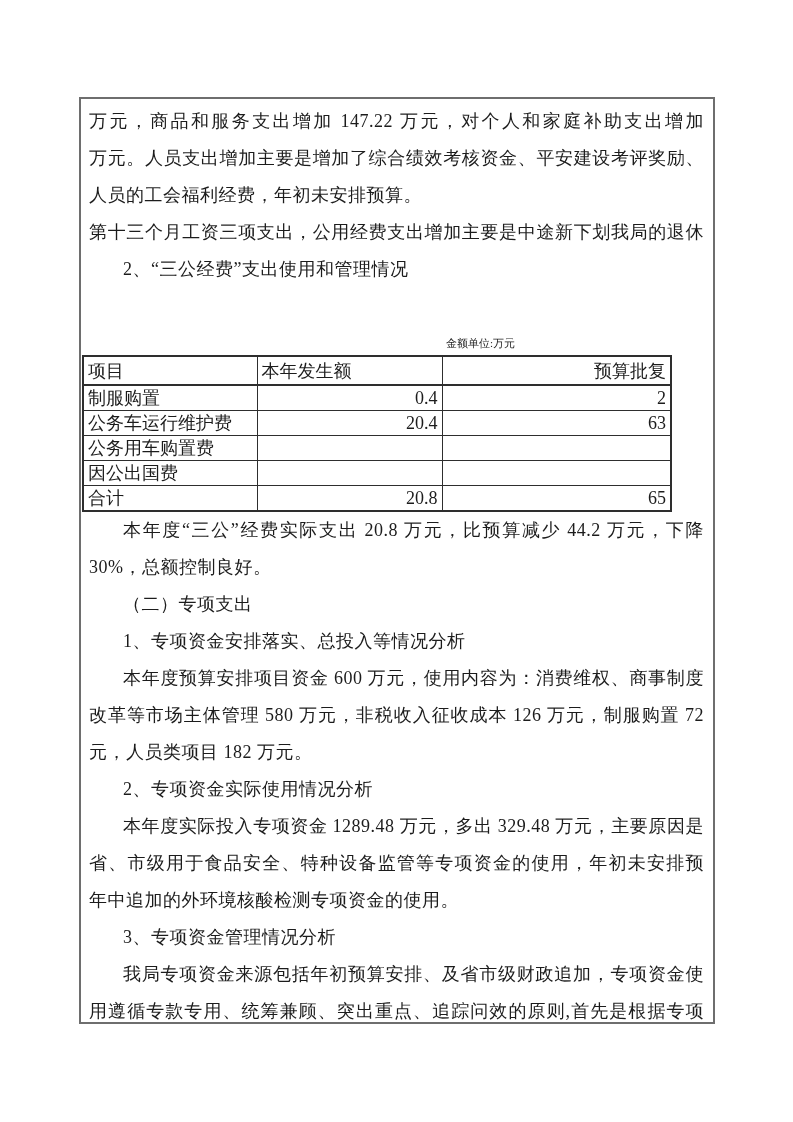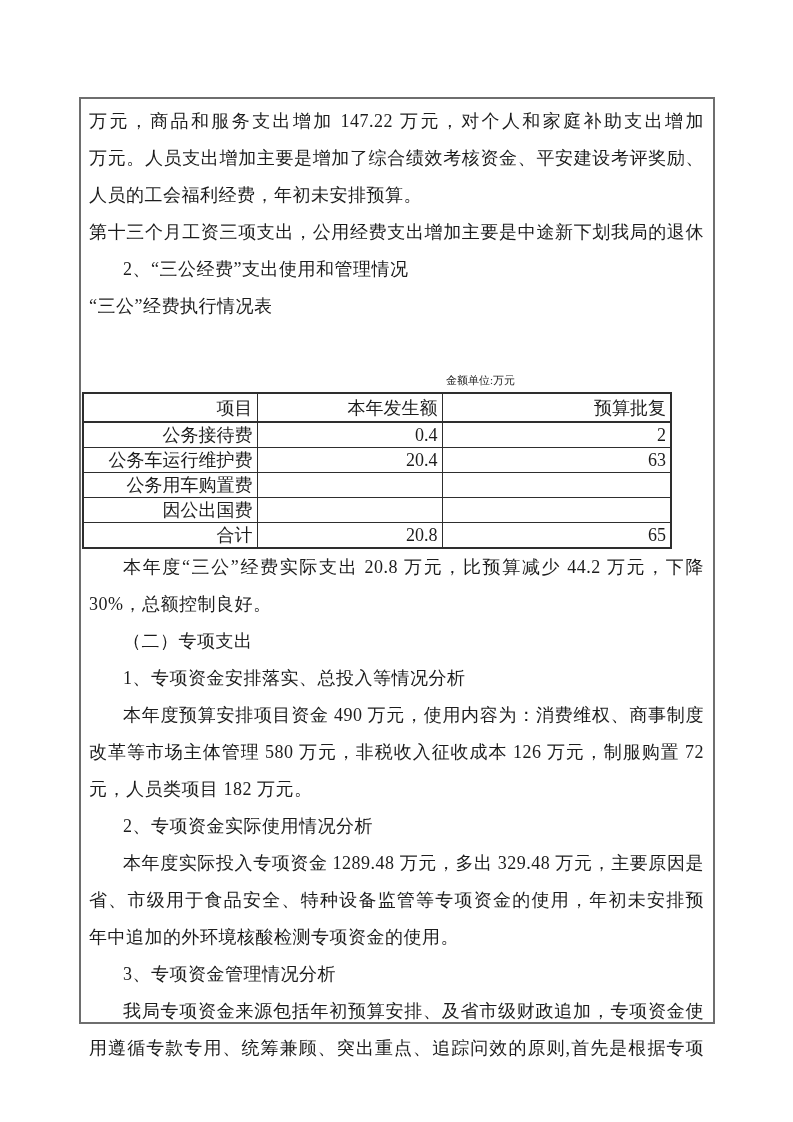"“三公”经费执行情况表" div.ln { html: <div>“三公”经费执行情况表</div> -> none }
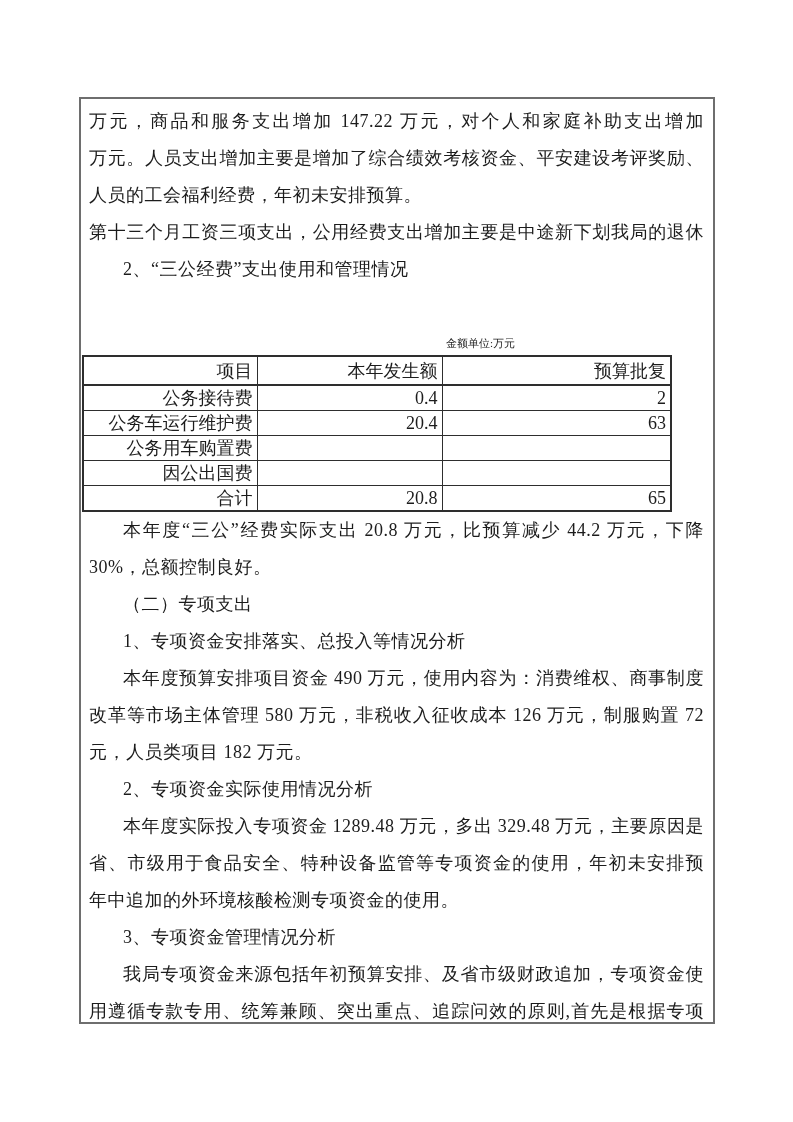"项目" .c-left { text-align: right -> left }
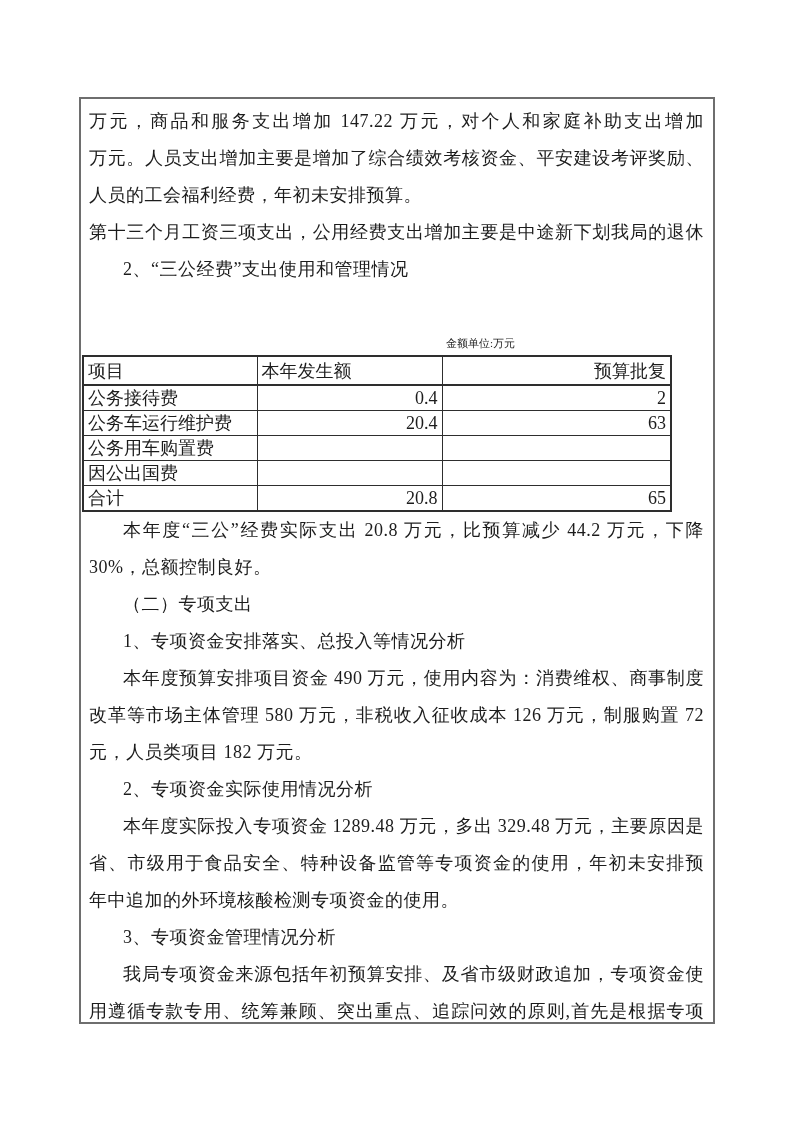"公务接待费" td.c-left { text: 公务接待费 -> 制服购置 }
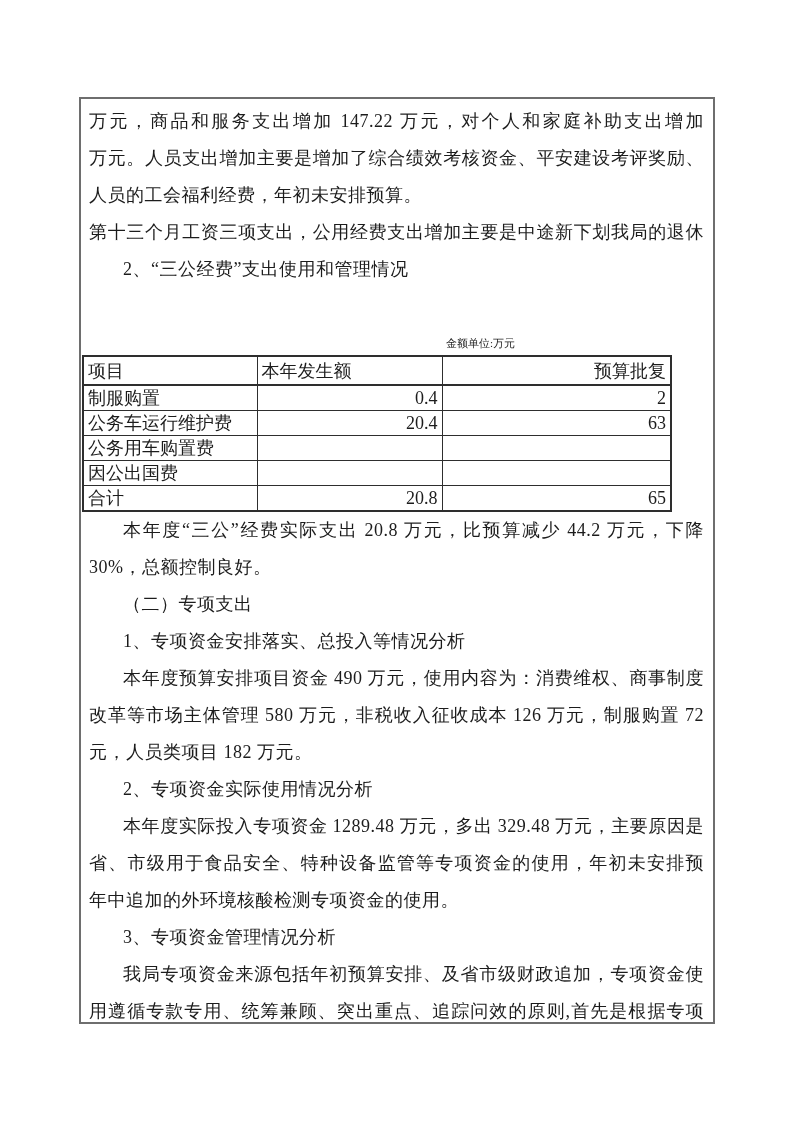"本年度预算安排项目资金 490 万元，使用内容为：消费维权、商事制度" div.ln { text: 490 -> 600 }
